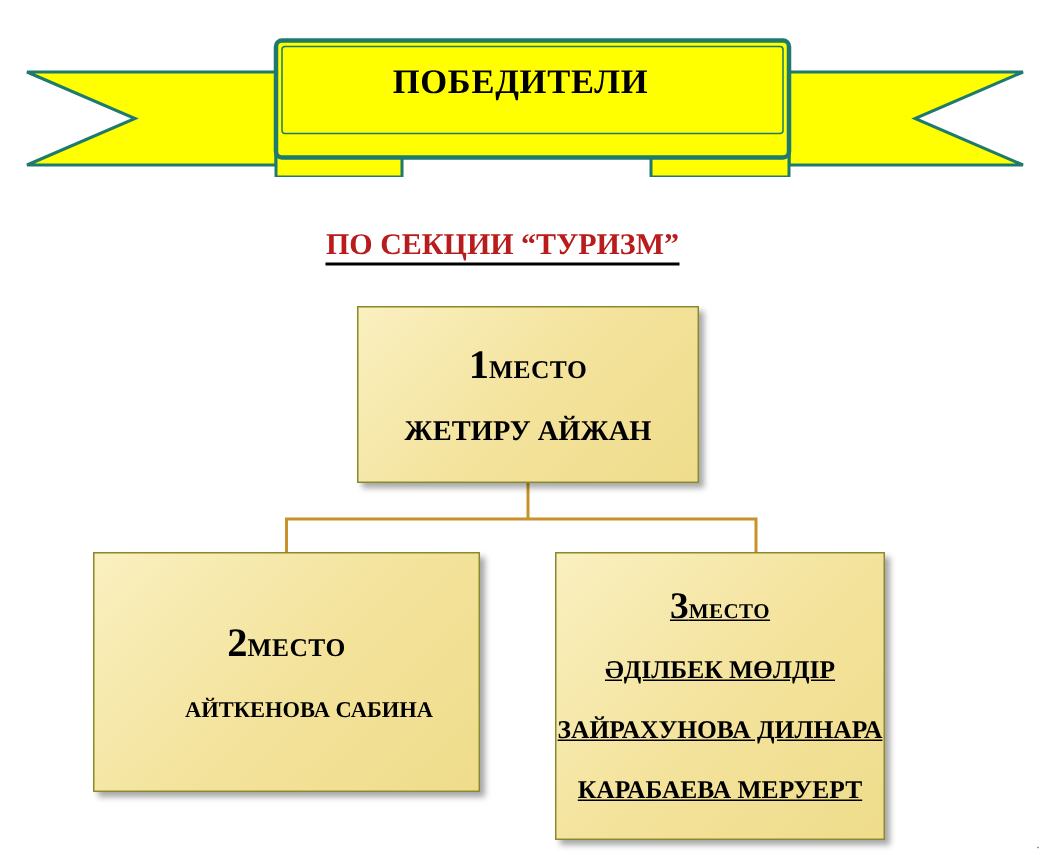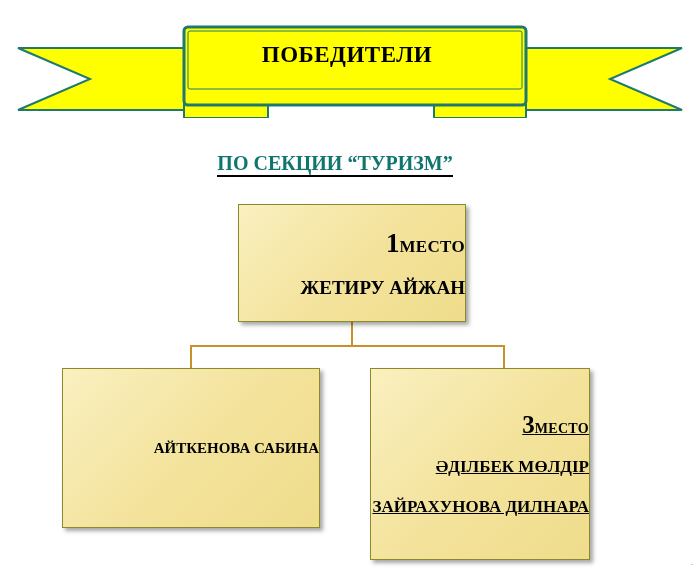"ПО СЕКЦИИ “ТУРИЗМ”" .section-heading { color: #0f766e -> #b91c1c }
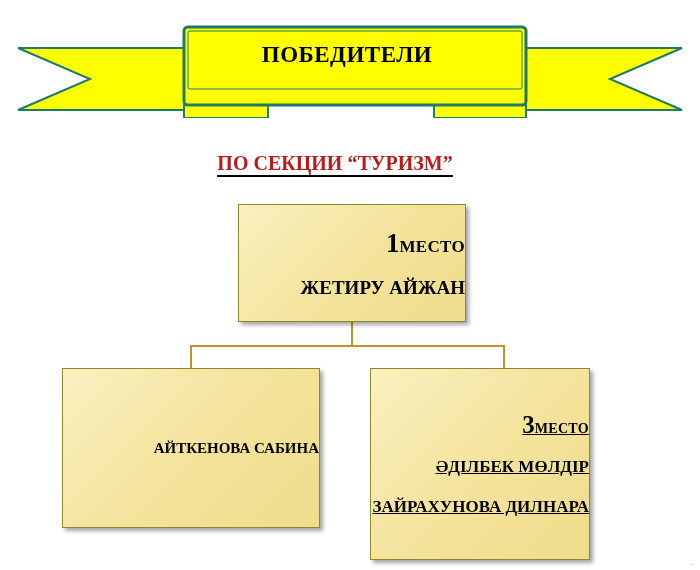"1МЕСТО" .node { align-items: flex-end -> center }
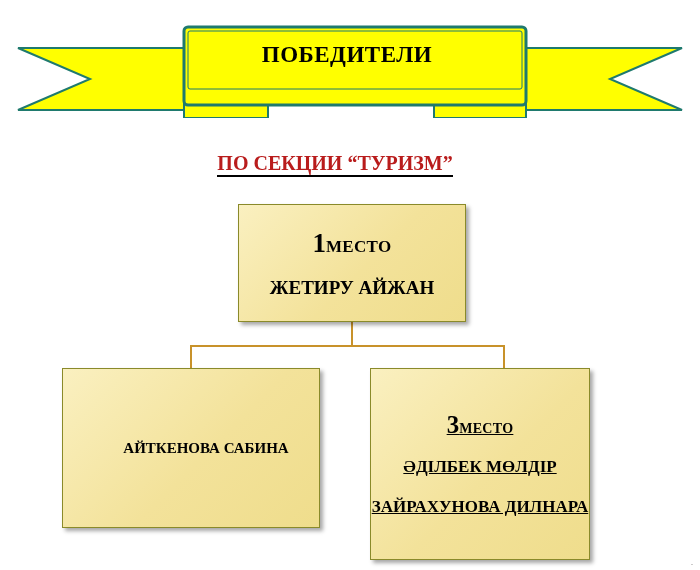"2МЕСТО" div.place-line { html: none -> <div> <span>2</span><span>МЕСТО</span> </div> }
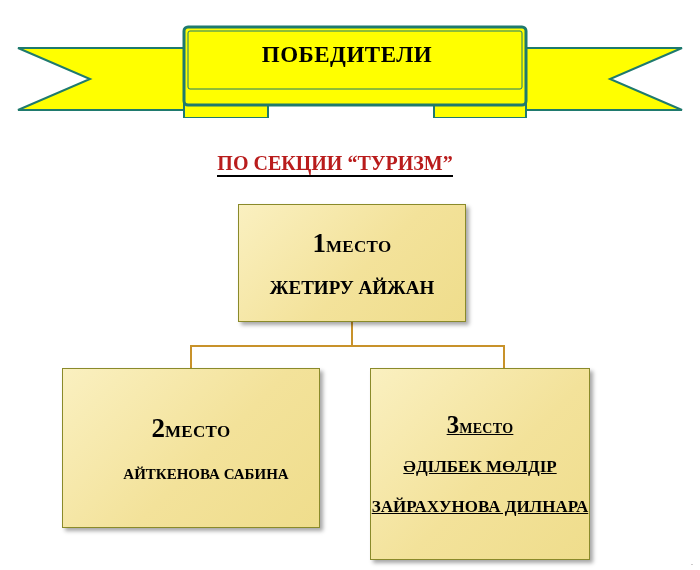"КАРАБАЕВА МЕРУЕРТ" div.name { html: none -> <div>КАРАБАЕВА МЕРУЕРТ</div> }
